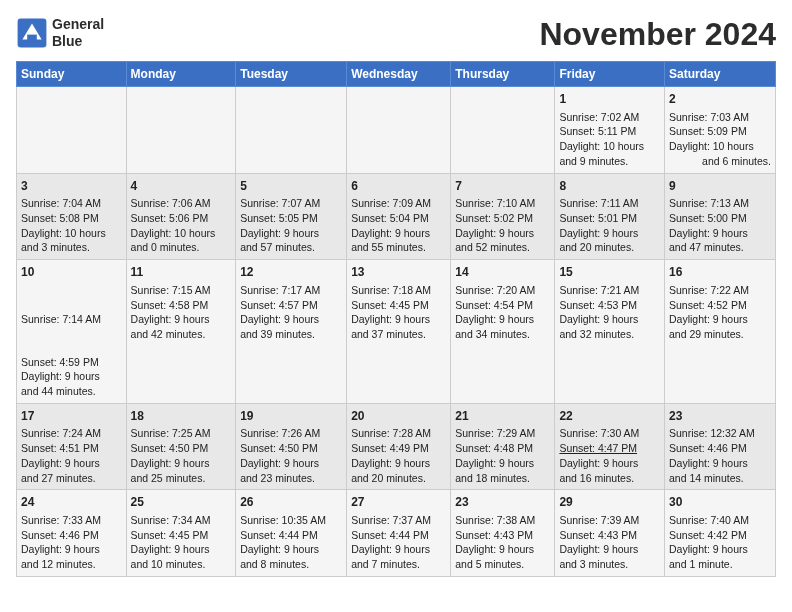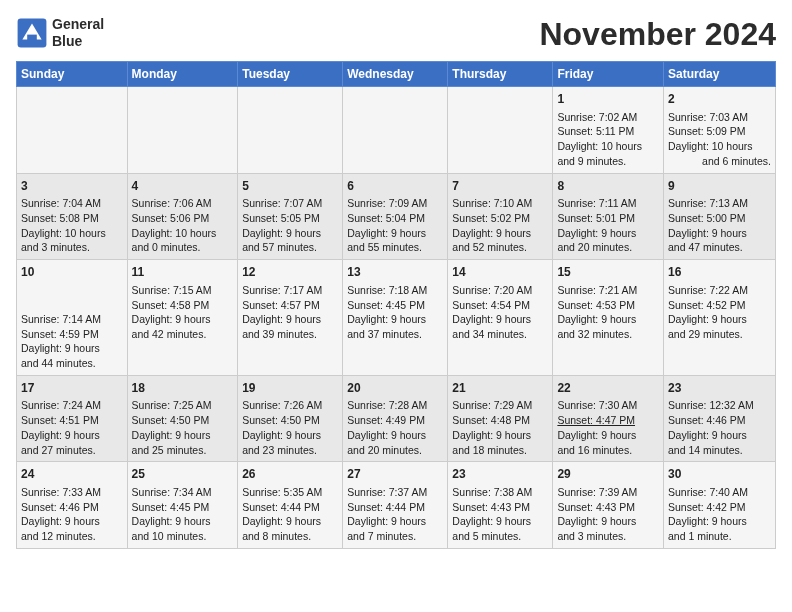"Sunset: 4:59 PM" span { margin-top: none -> 28px }
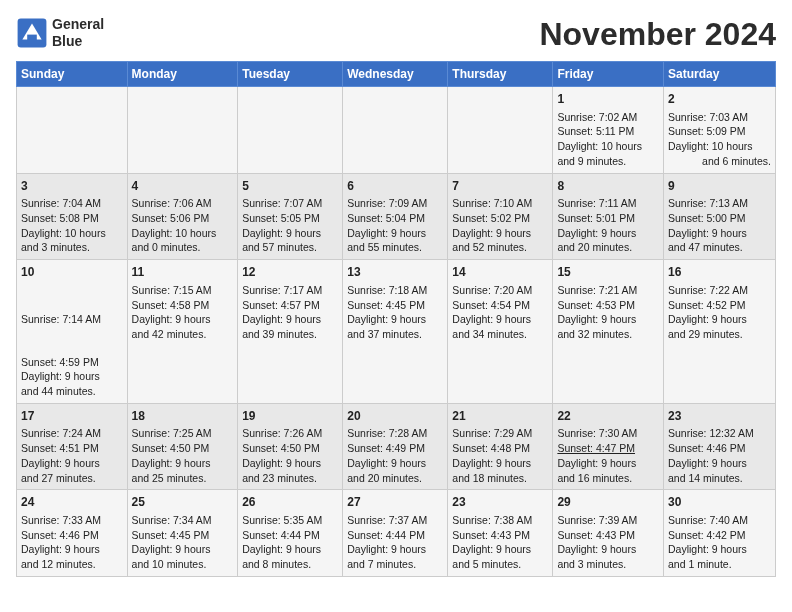"Sunrise: 5:35 AM" span { text: 5:35 -> 10:35 }
